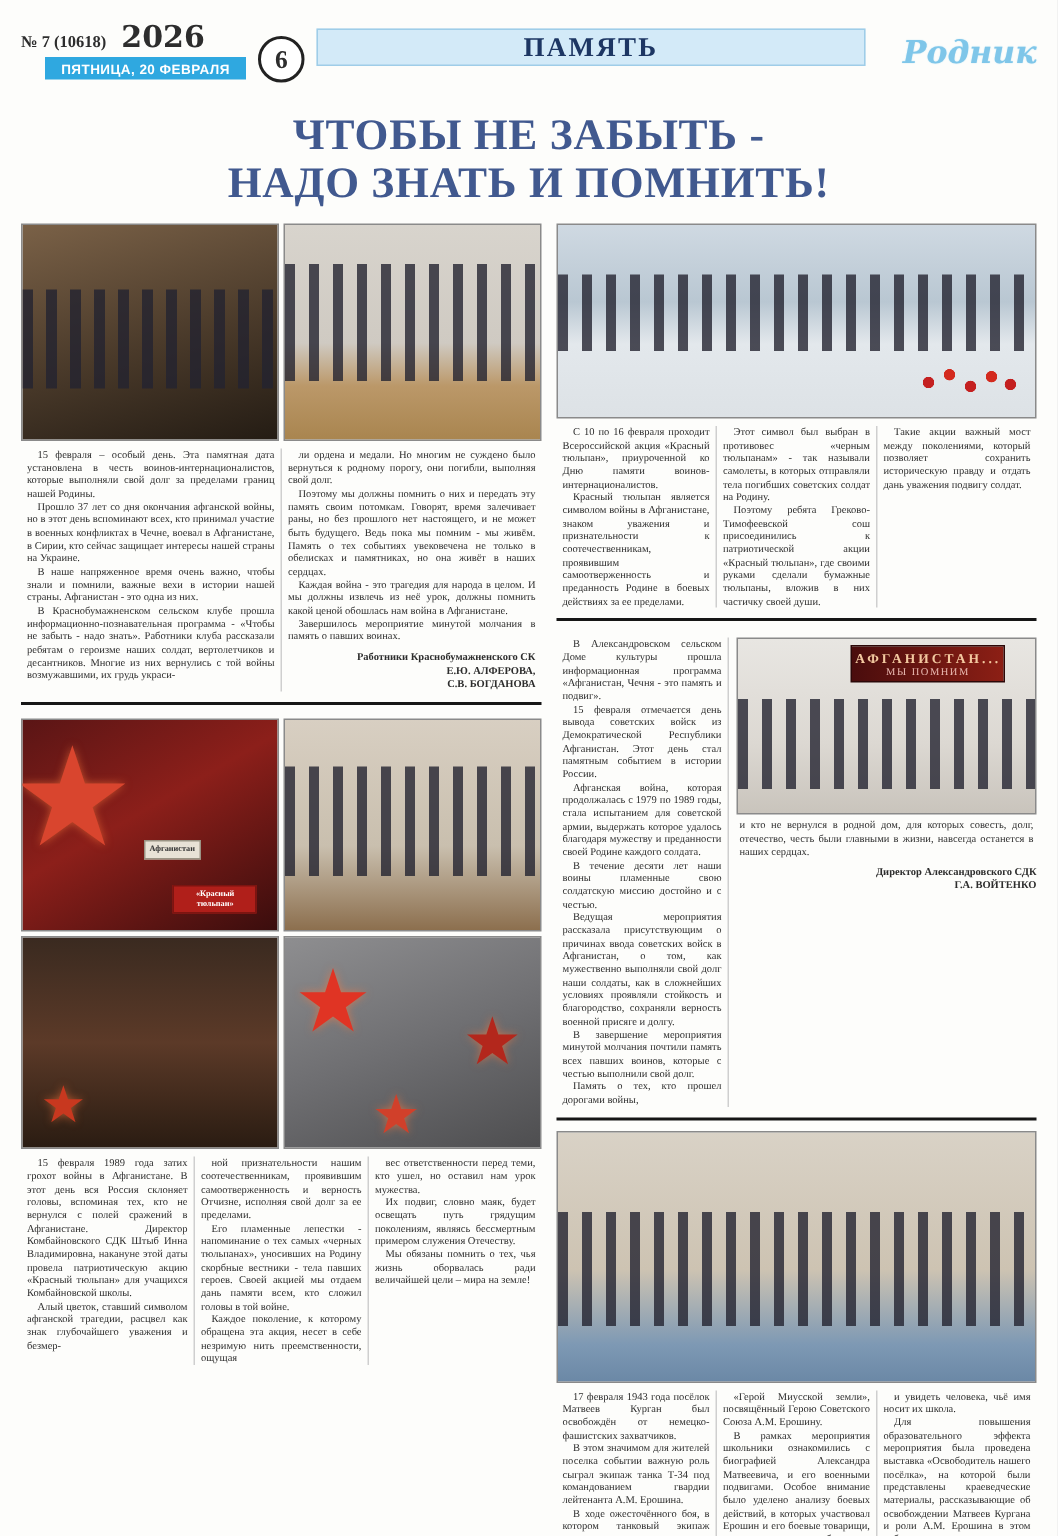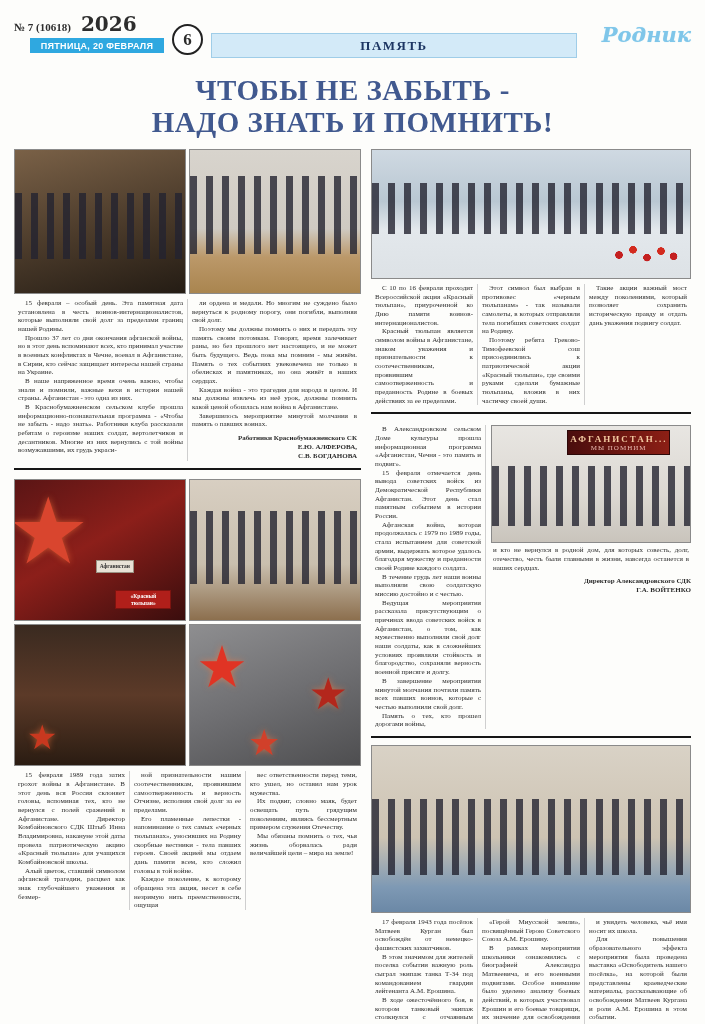"ПАМЯТЬ" .section-band { font-size: 13px -> 18px; margin-top: 21px -> 7px }
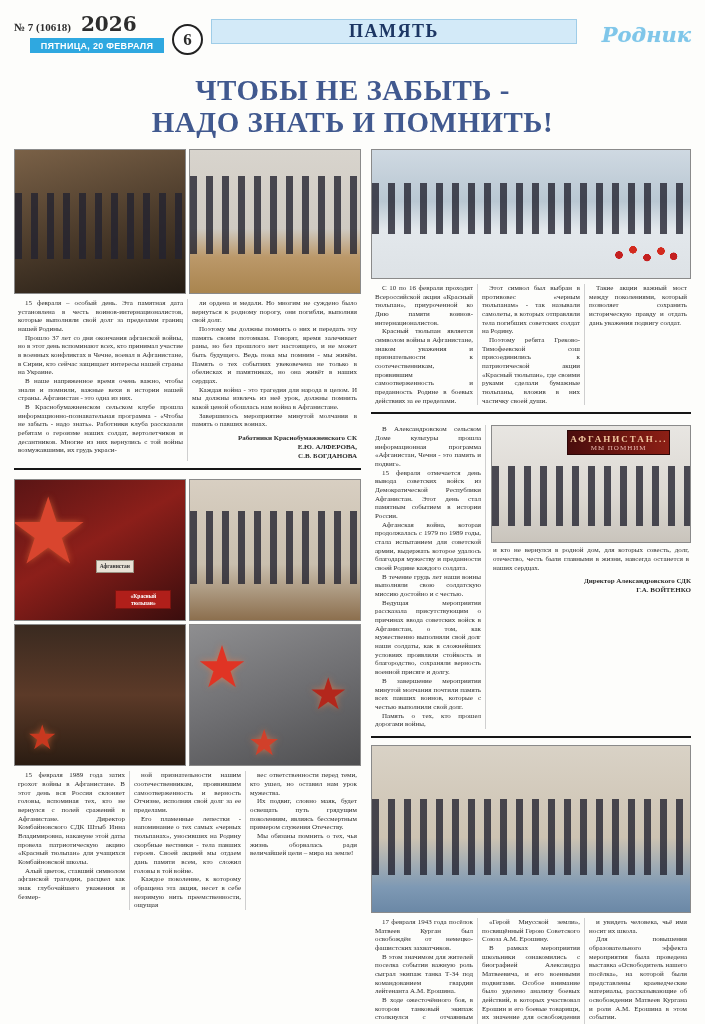"В течение грудь лет наши" p { text: грудь лет наши воины выполняли -> десяти лет наши воины пламенные }
